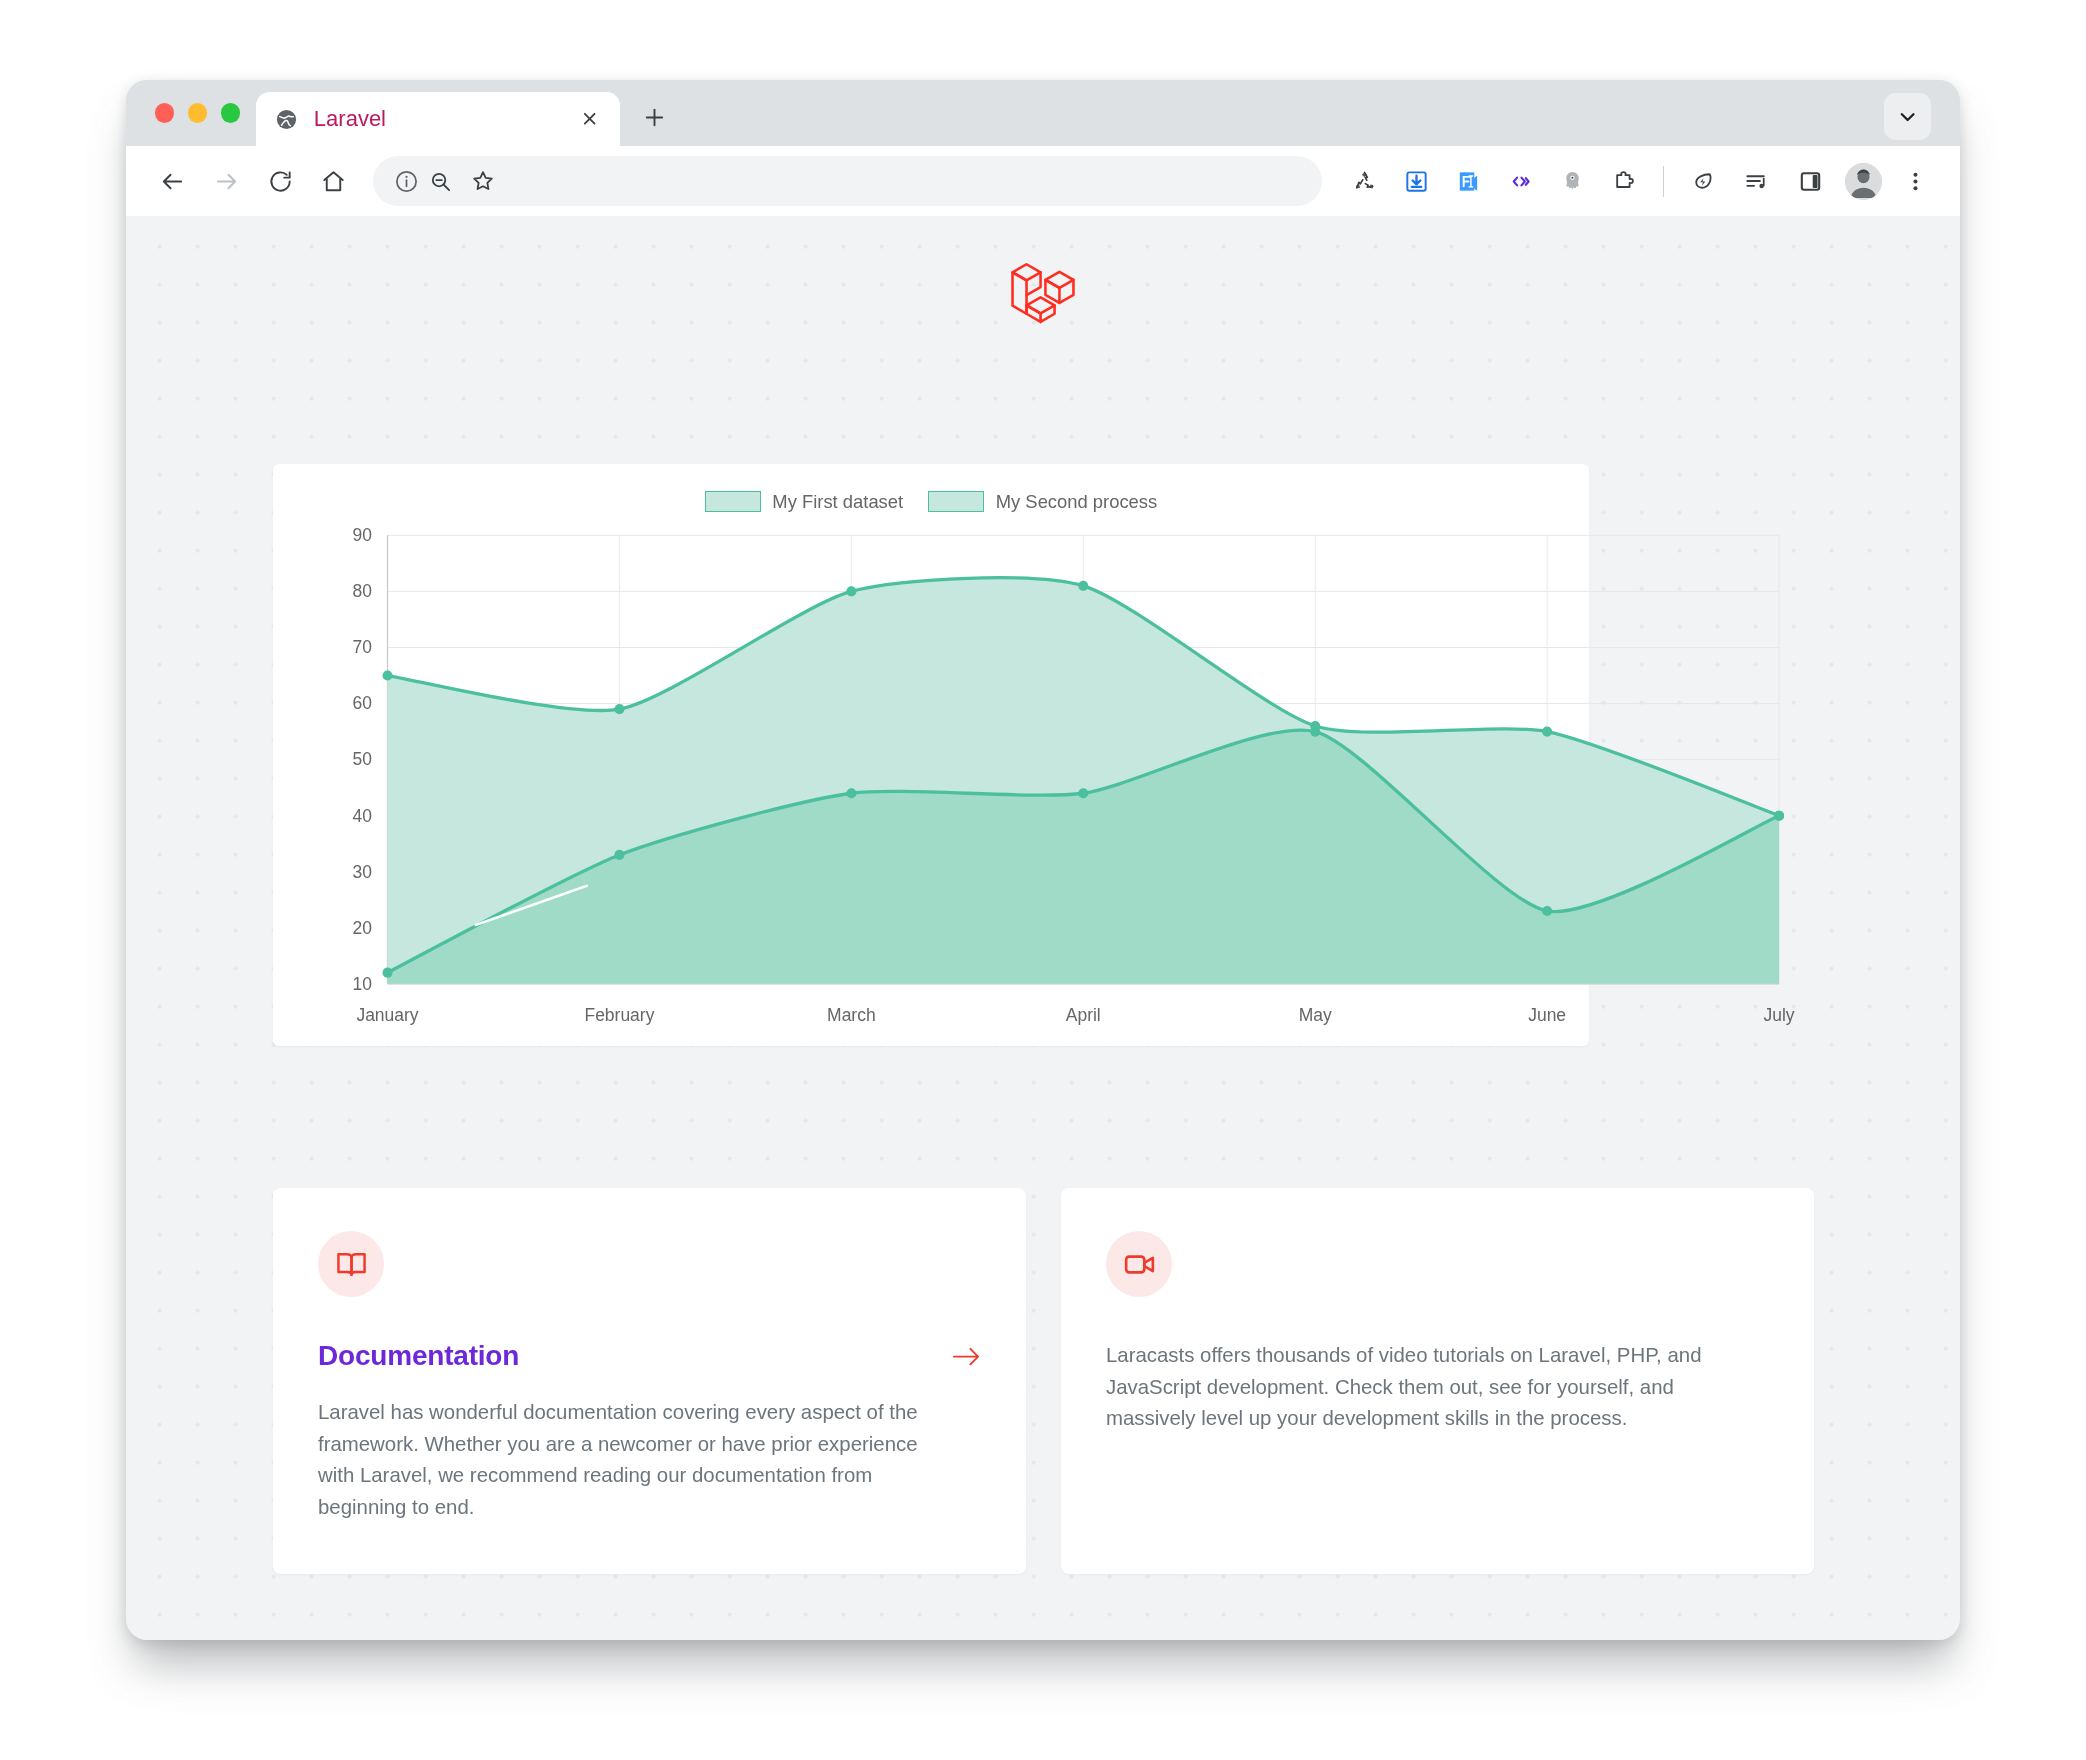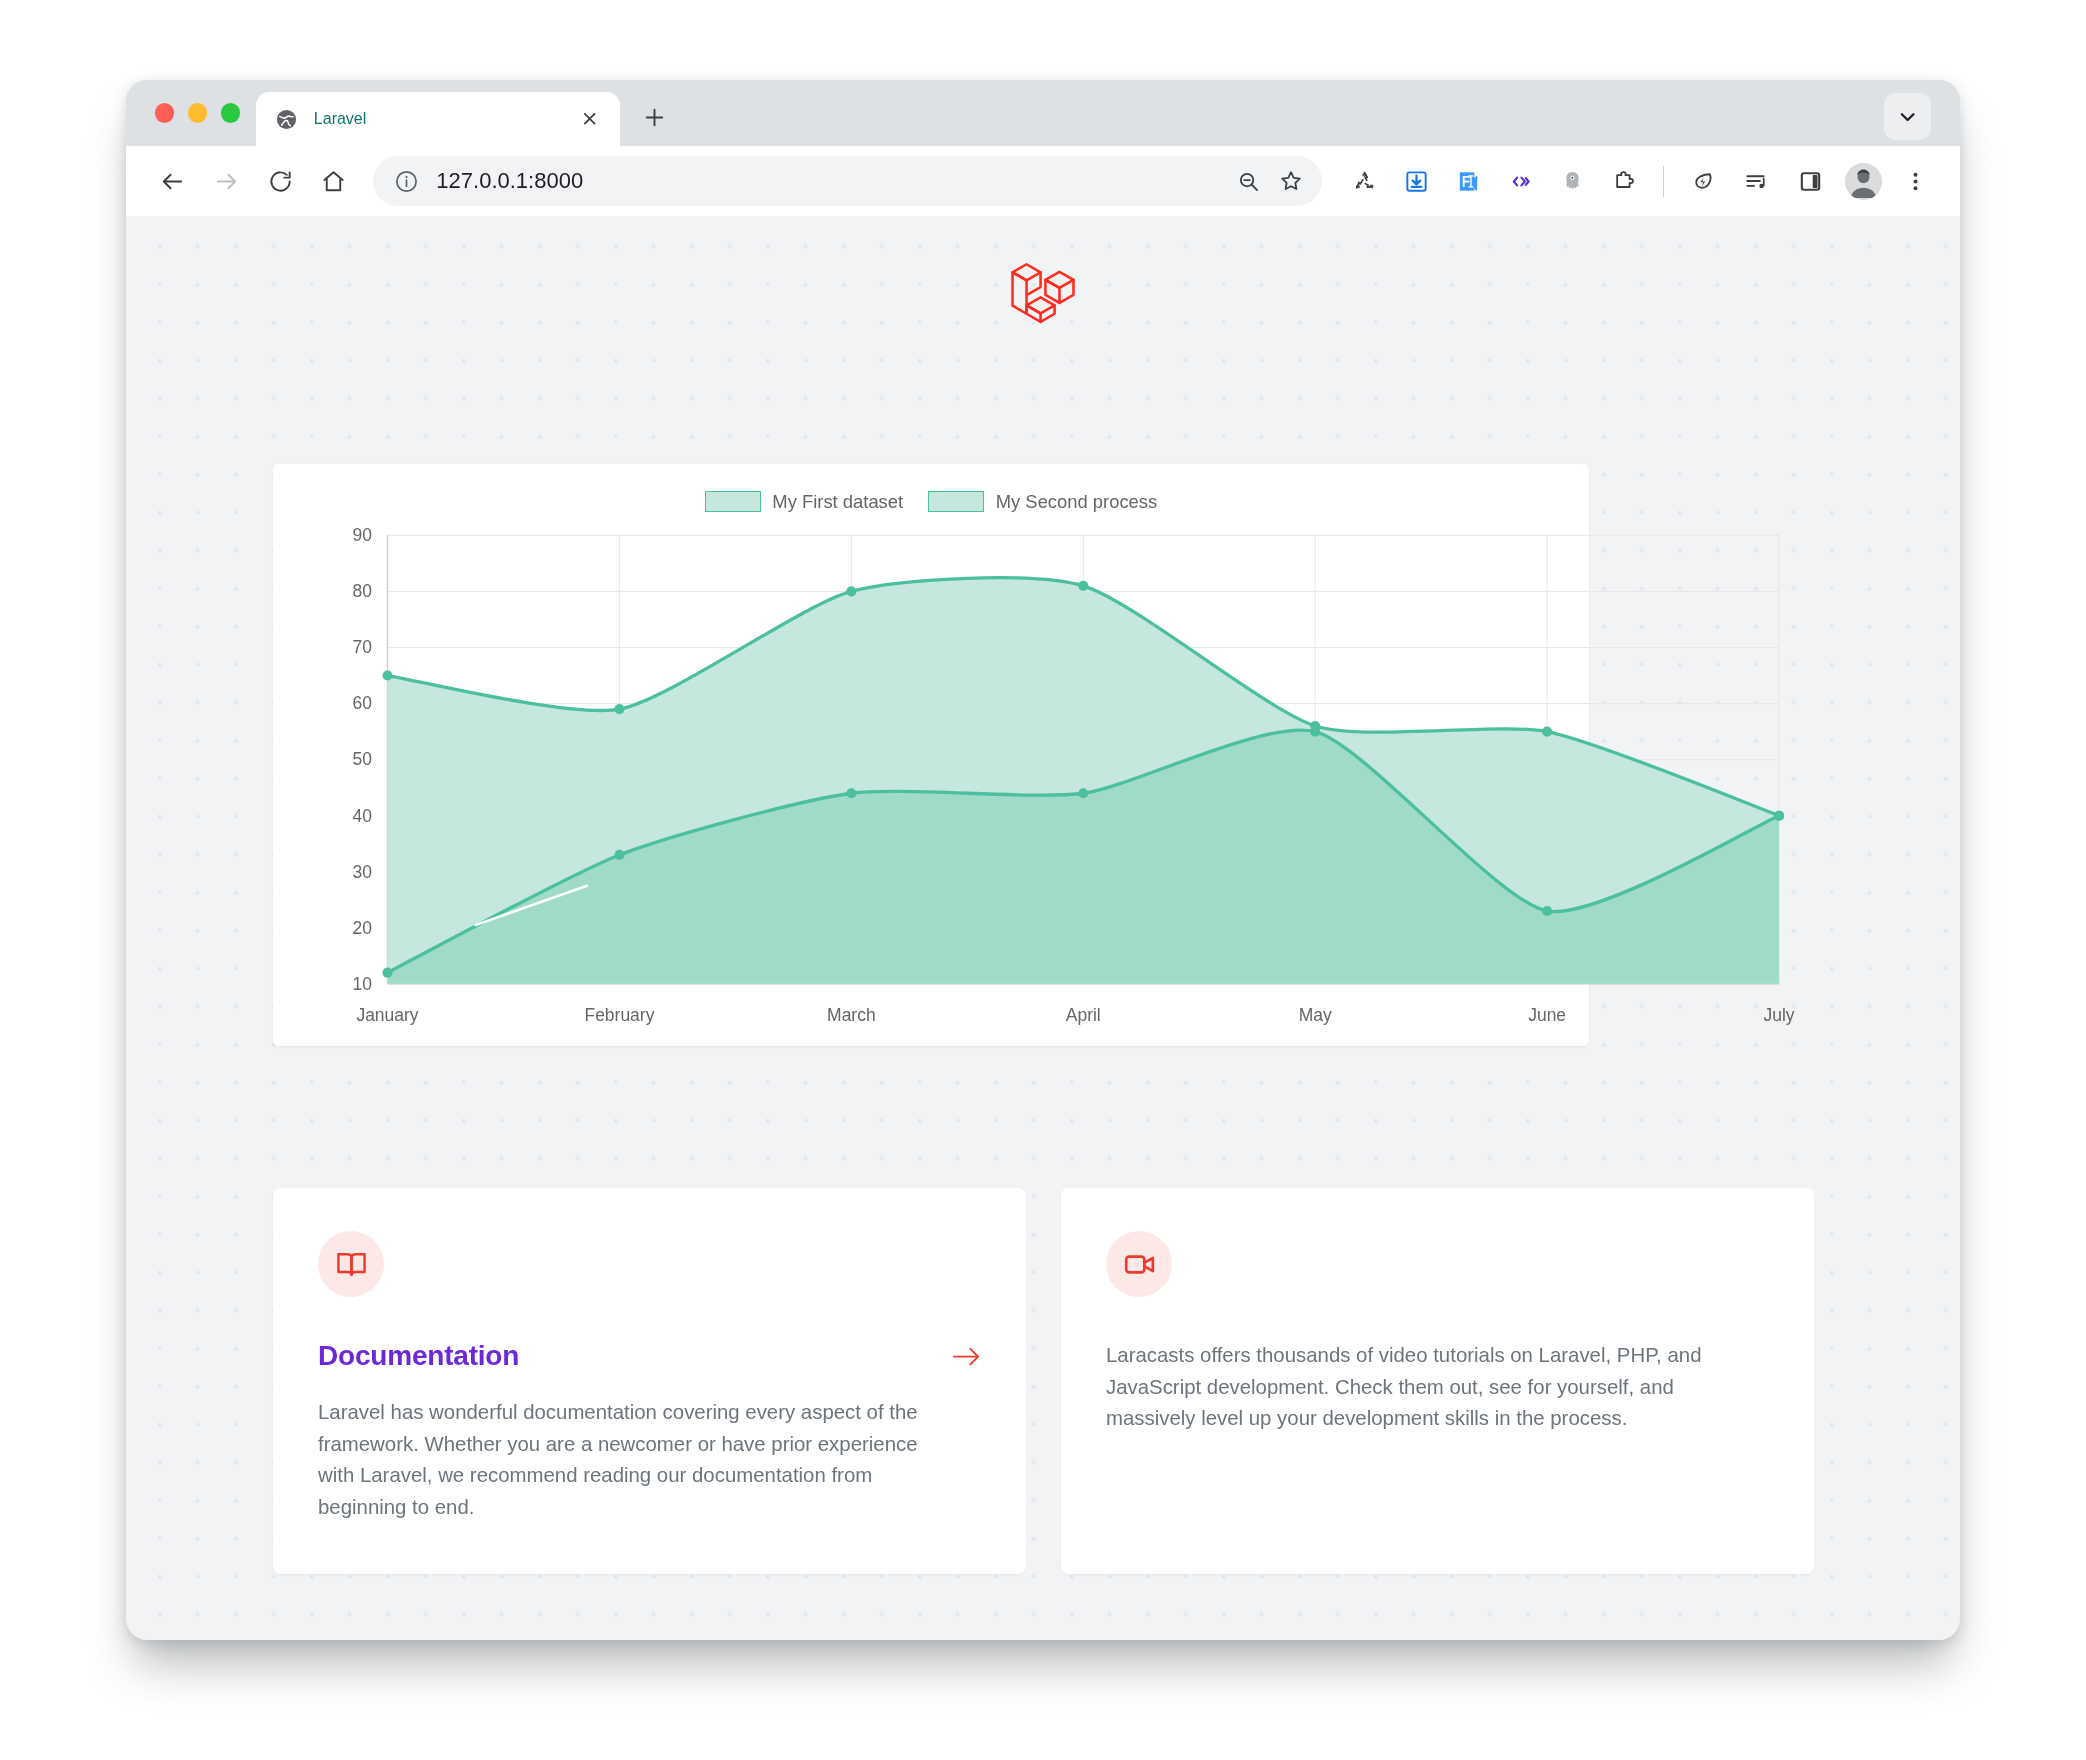"Laravel" #tab-title { color: #0f766e -> #be185d; font-size: 16px -> 22px }
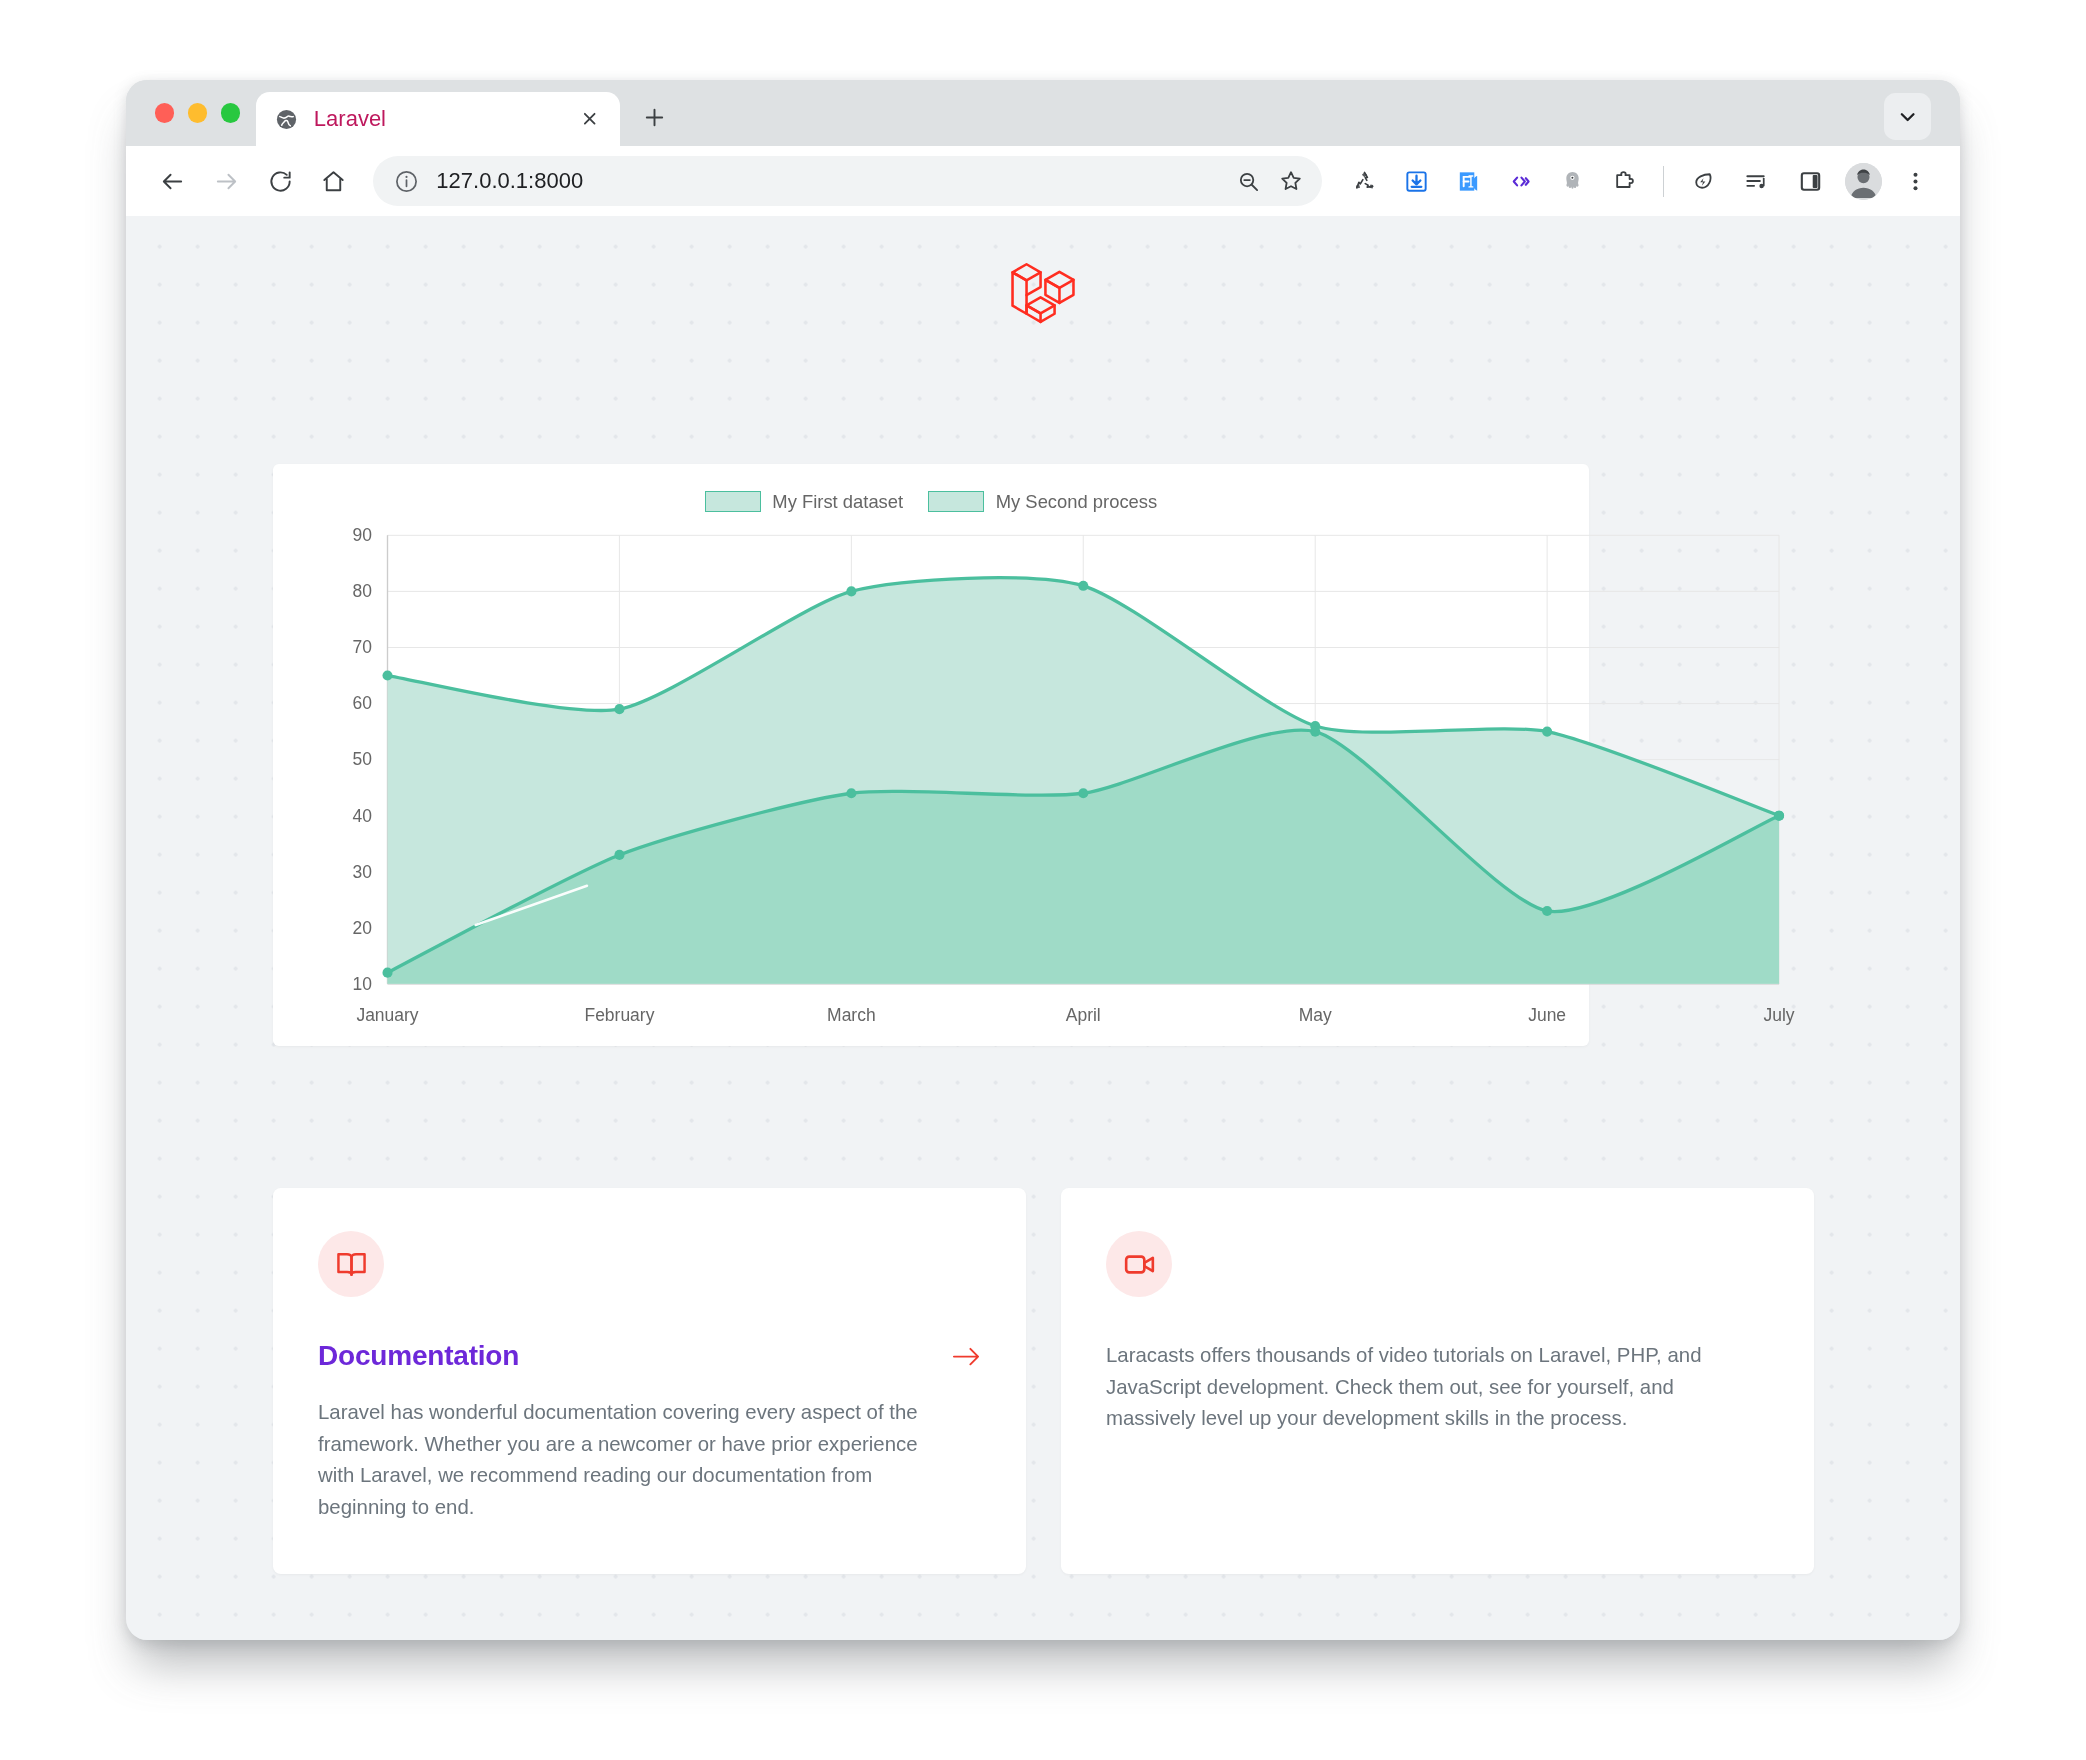"127.0.0.1:8000" span { html: <span>127.0.0.1:8000</span> -> none }
